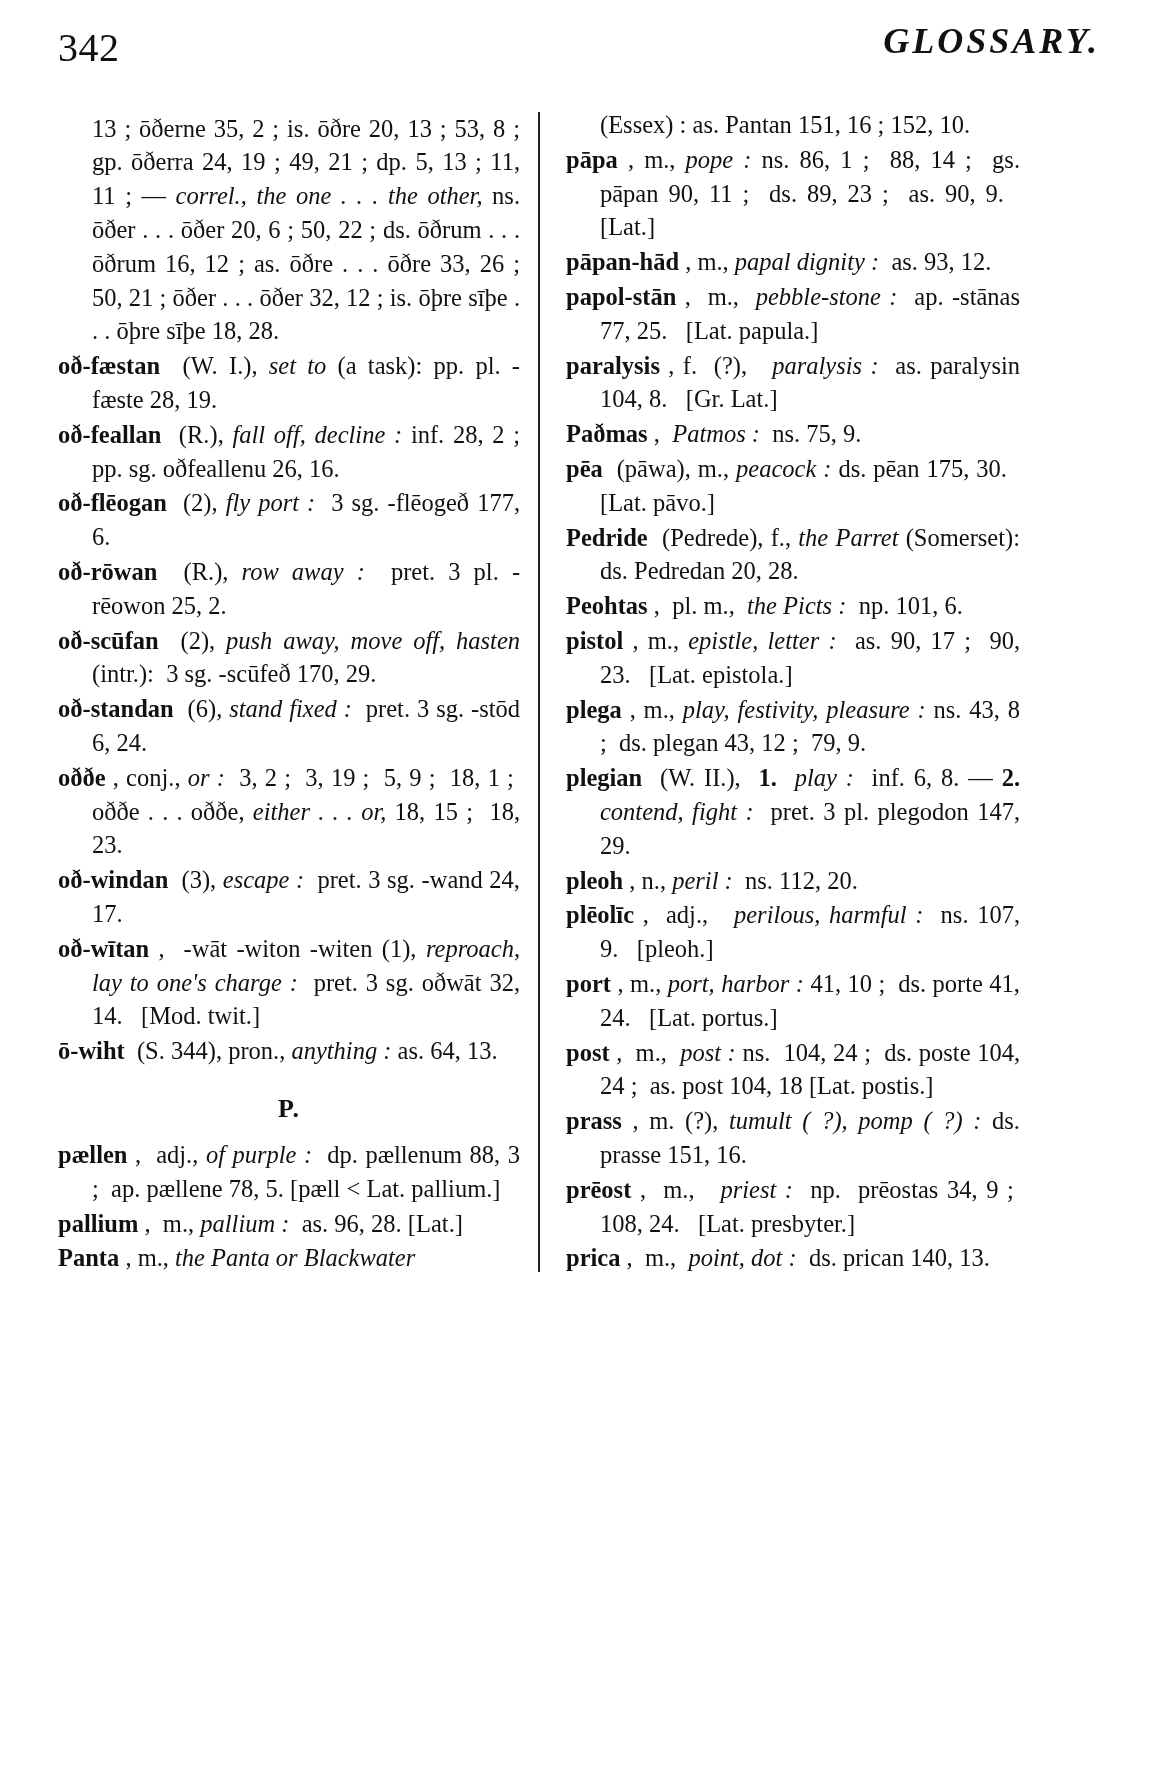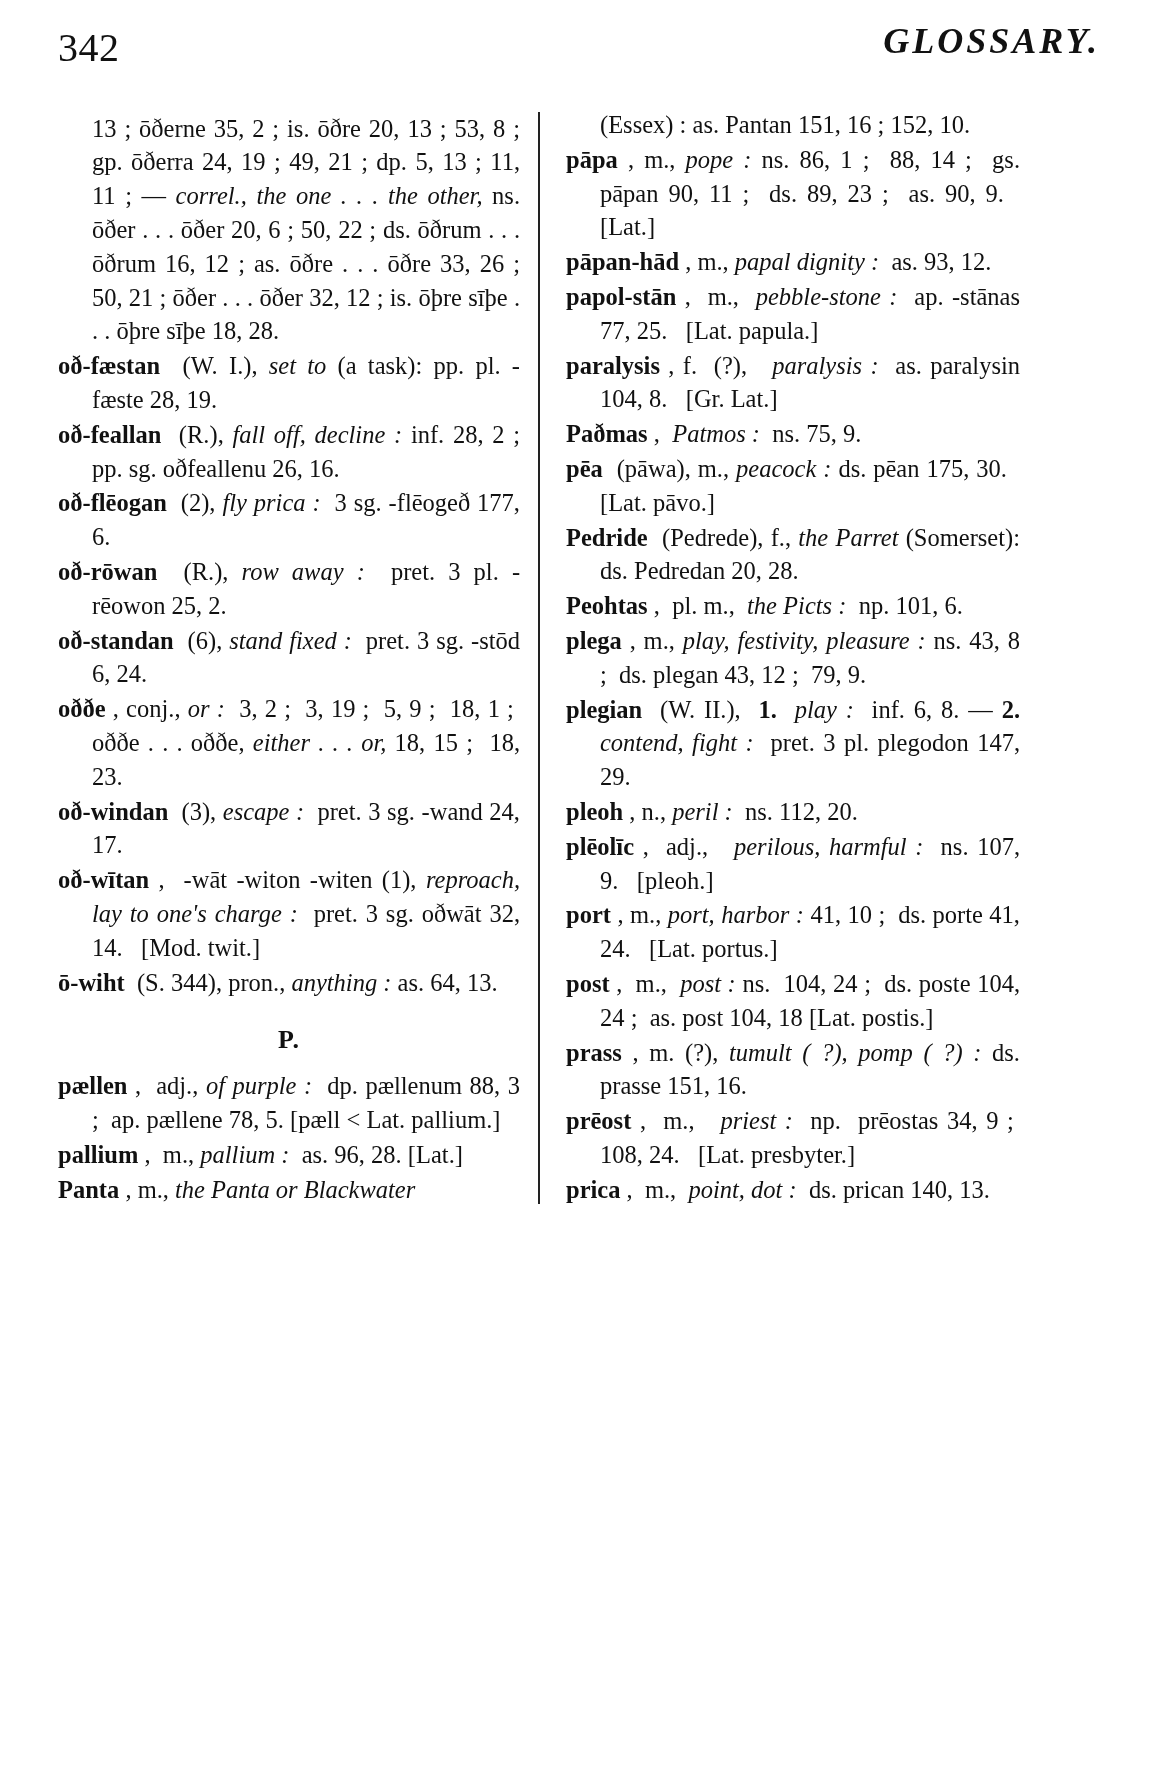"fly prica :" span.it { text: prica -> port }
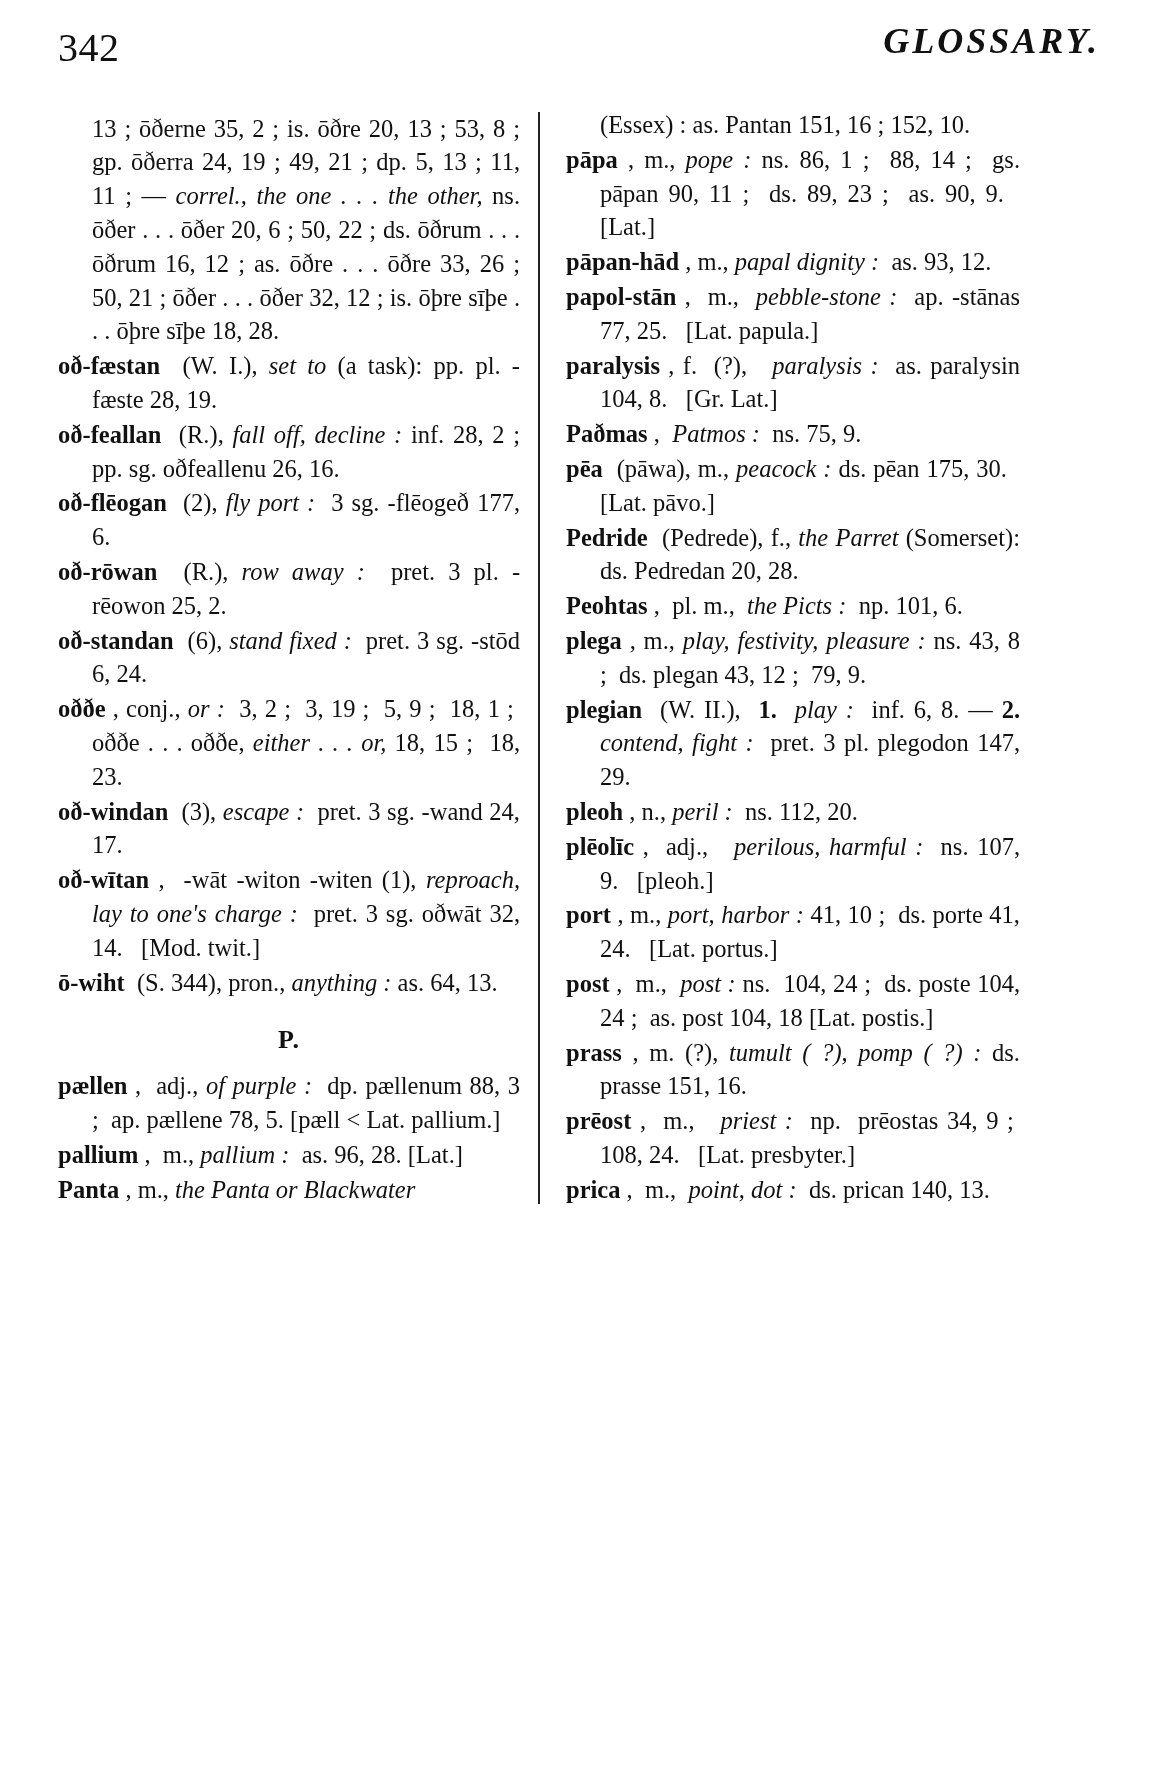"oð-scūfan (2), push away, move" div.entry { html: none -> <div> <span>oð-scūfan</span> <span>&nbsp;(2), <span>push away, move off, hasten</span> (intr.):&nbsp; 3 sg. -scūfeð</span> <span>170, 29.</span> </div> }
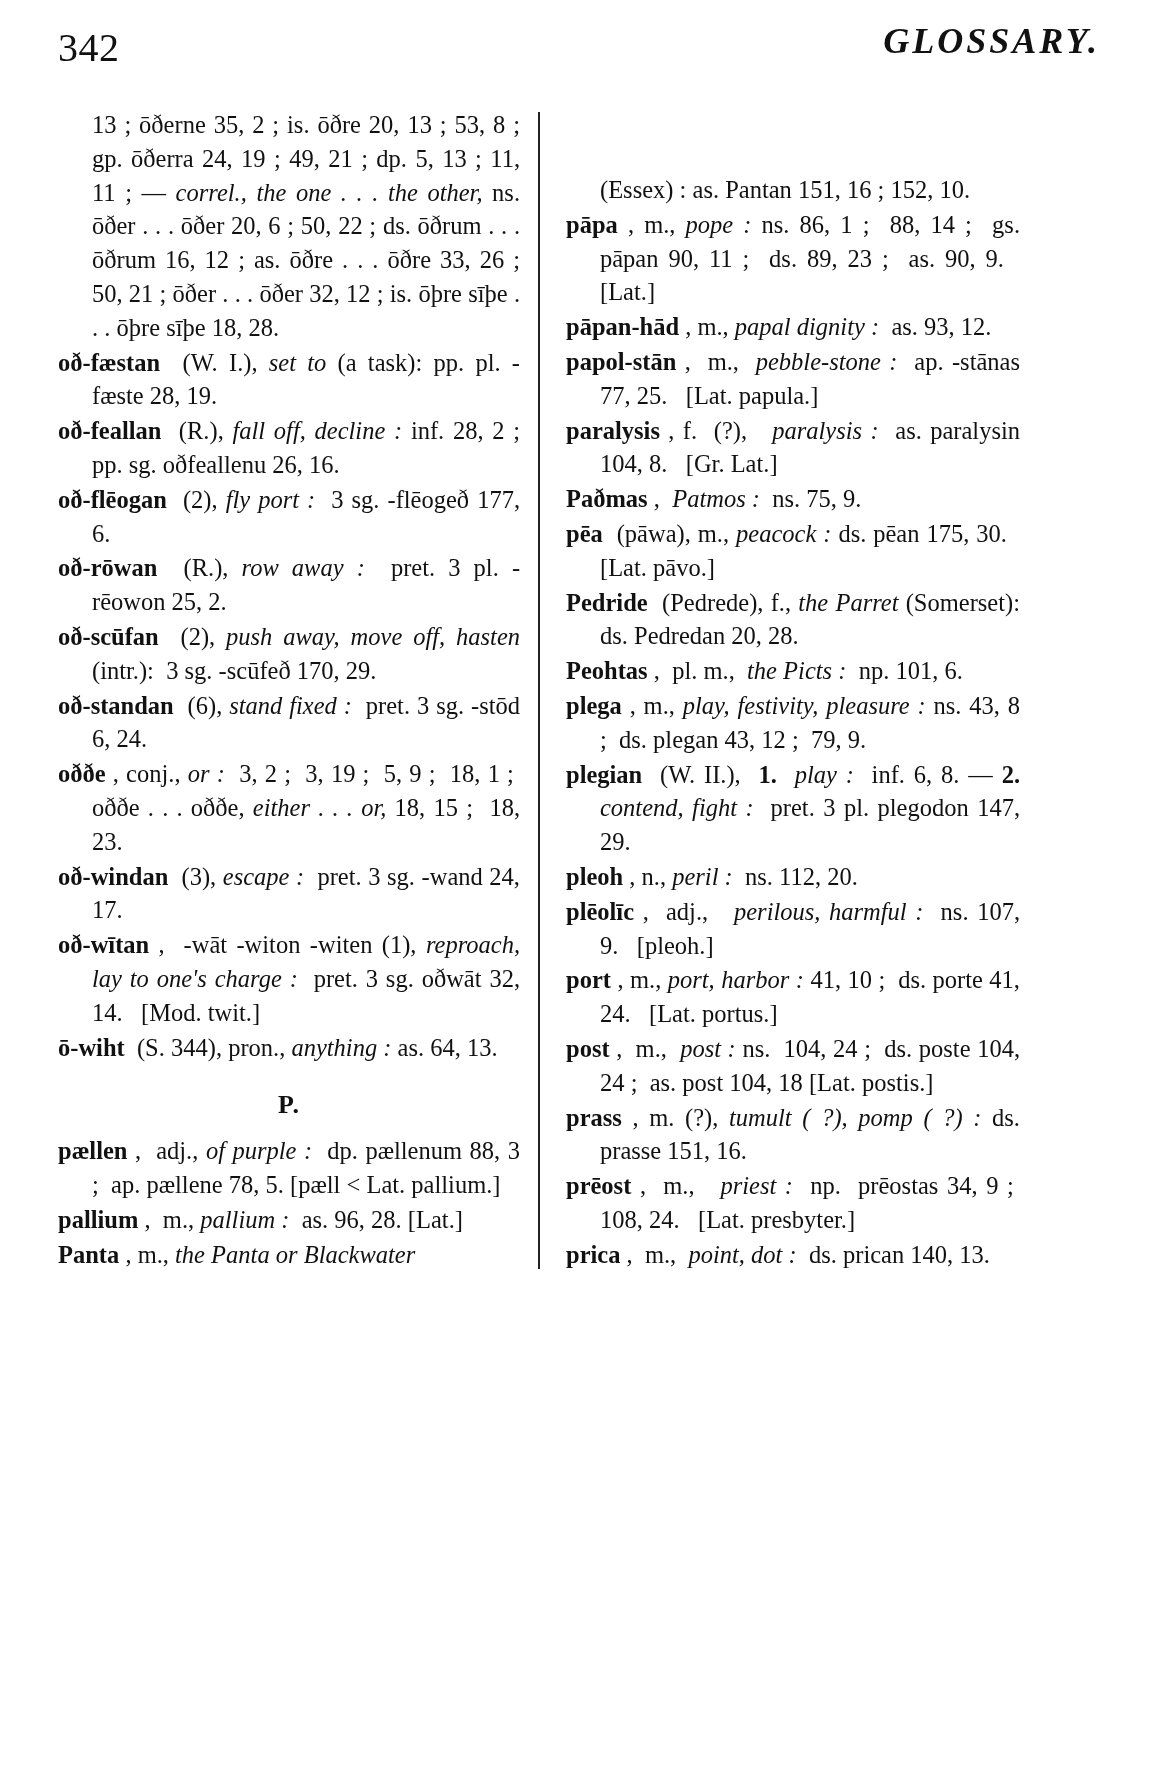"pistol , m., epistle, letter" div.entry { html: none -> <div> <span>pistol</span> <span>, m., <span>epistle, letter :</span>&nbsp; as. 90, 17 ;&nbsp; 90, 23.&nbsp;&nbsp; [Lat. epistola.]</span> </div> }
